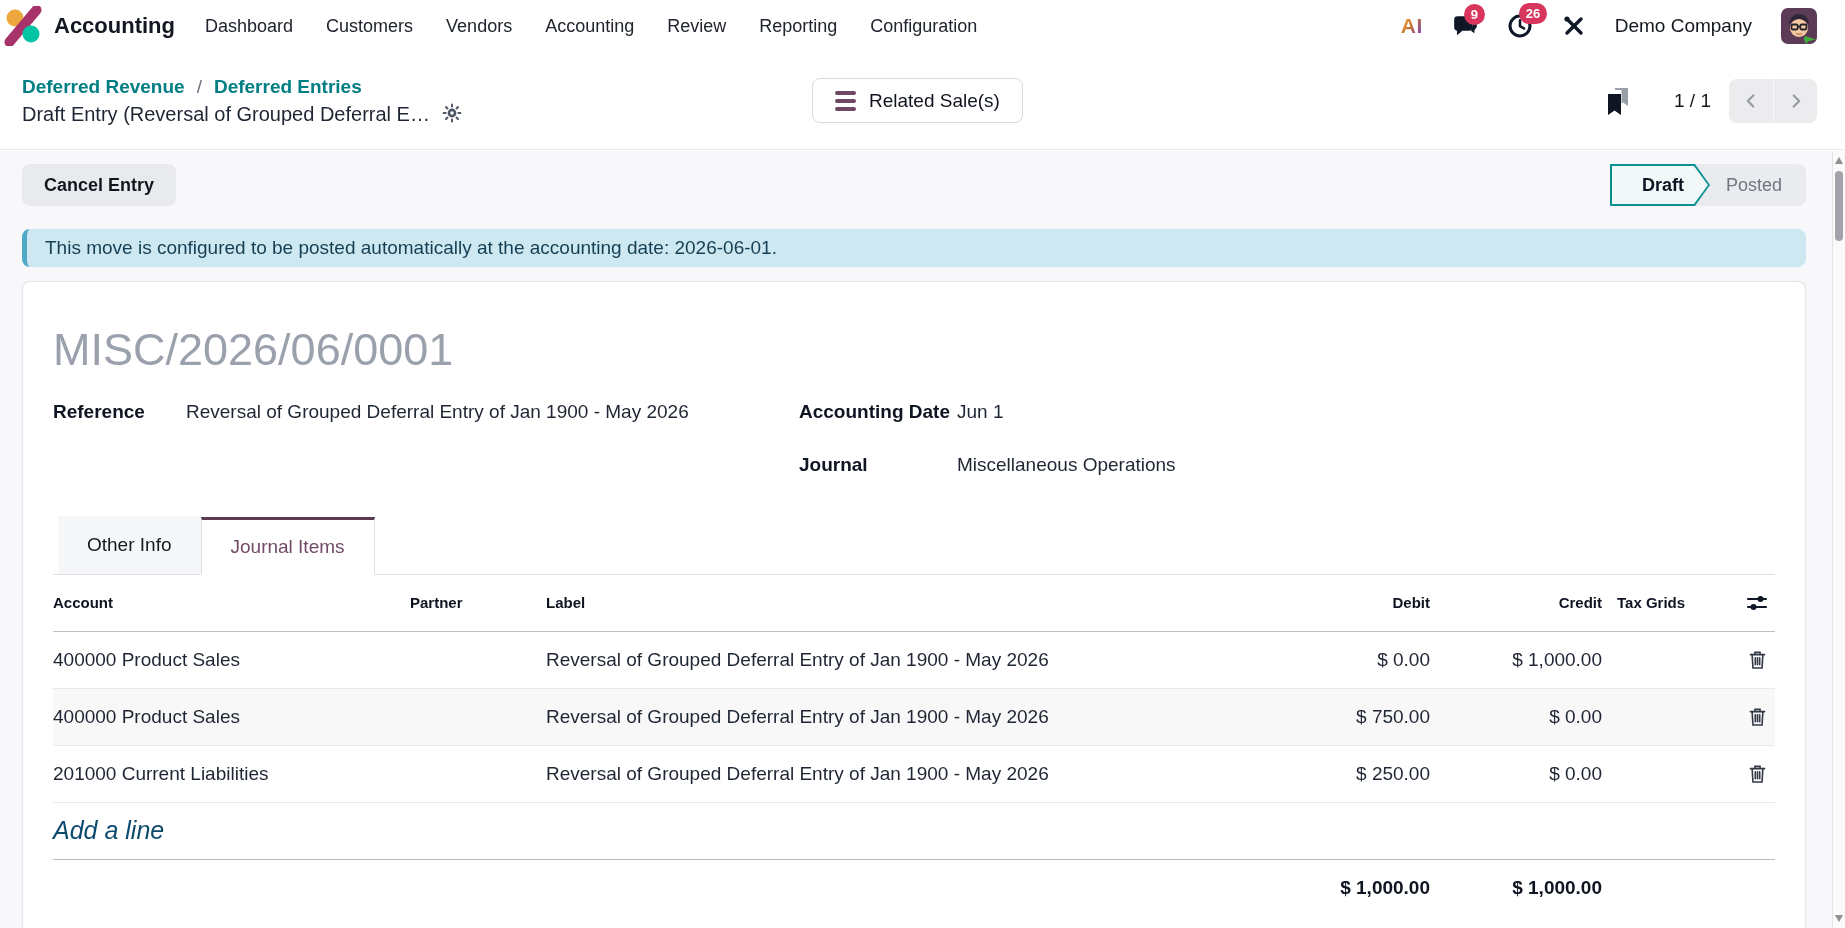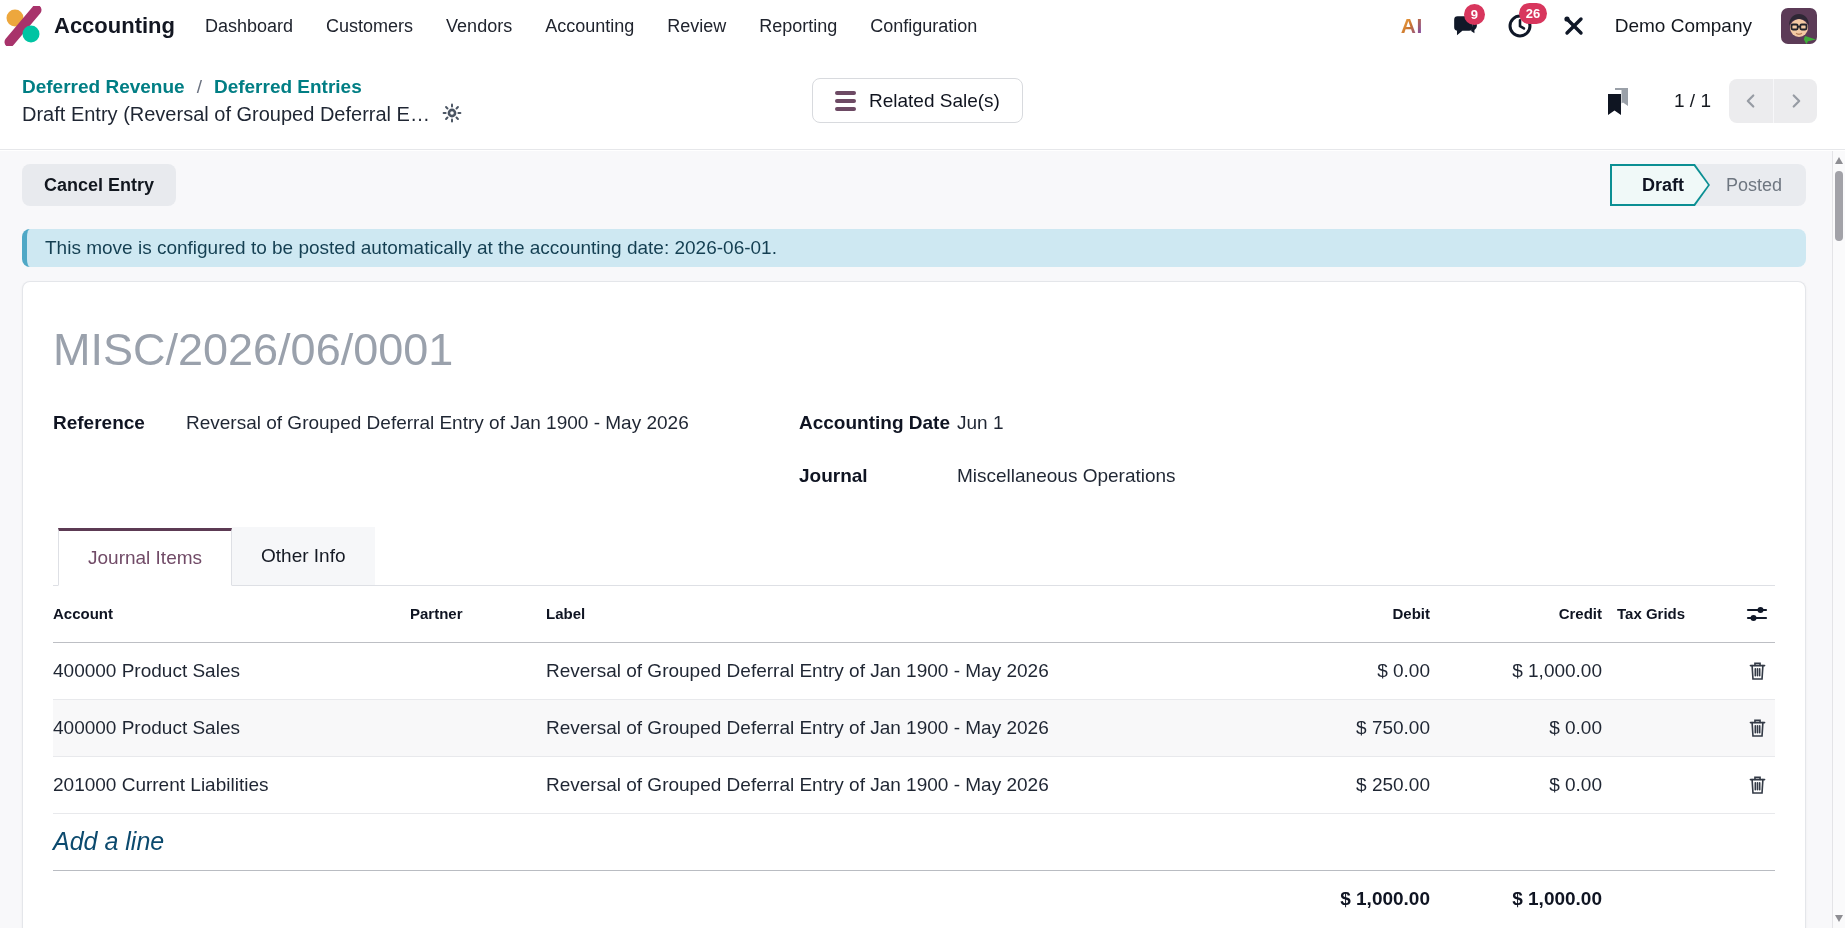"Reference" .fields { margin-top: 33px -> 22px }
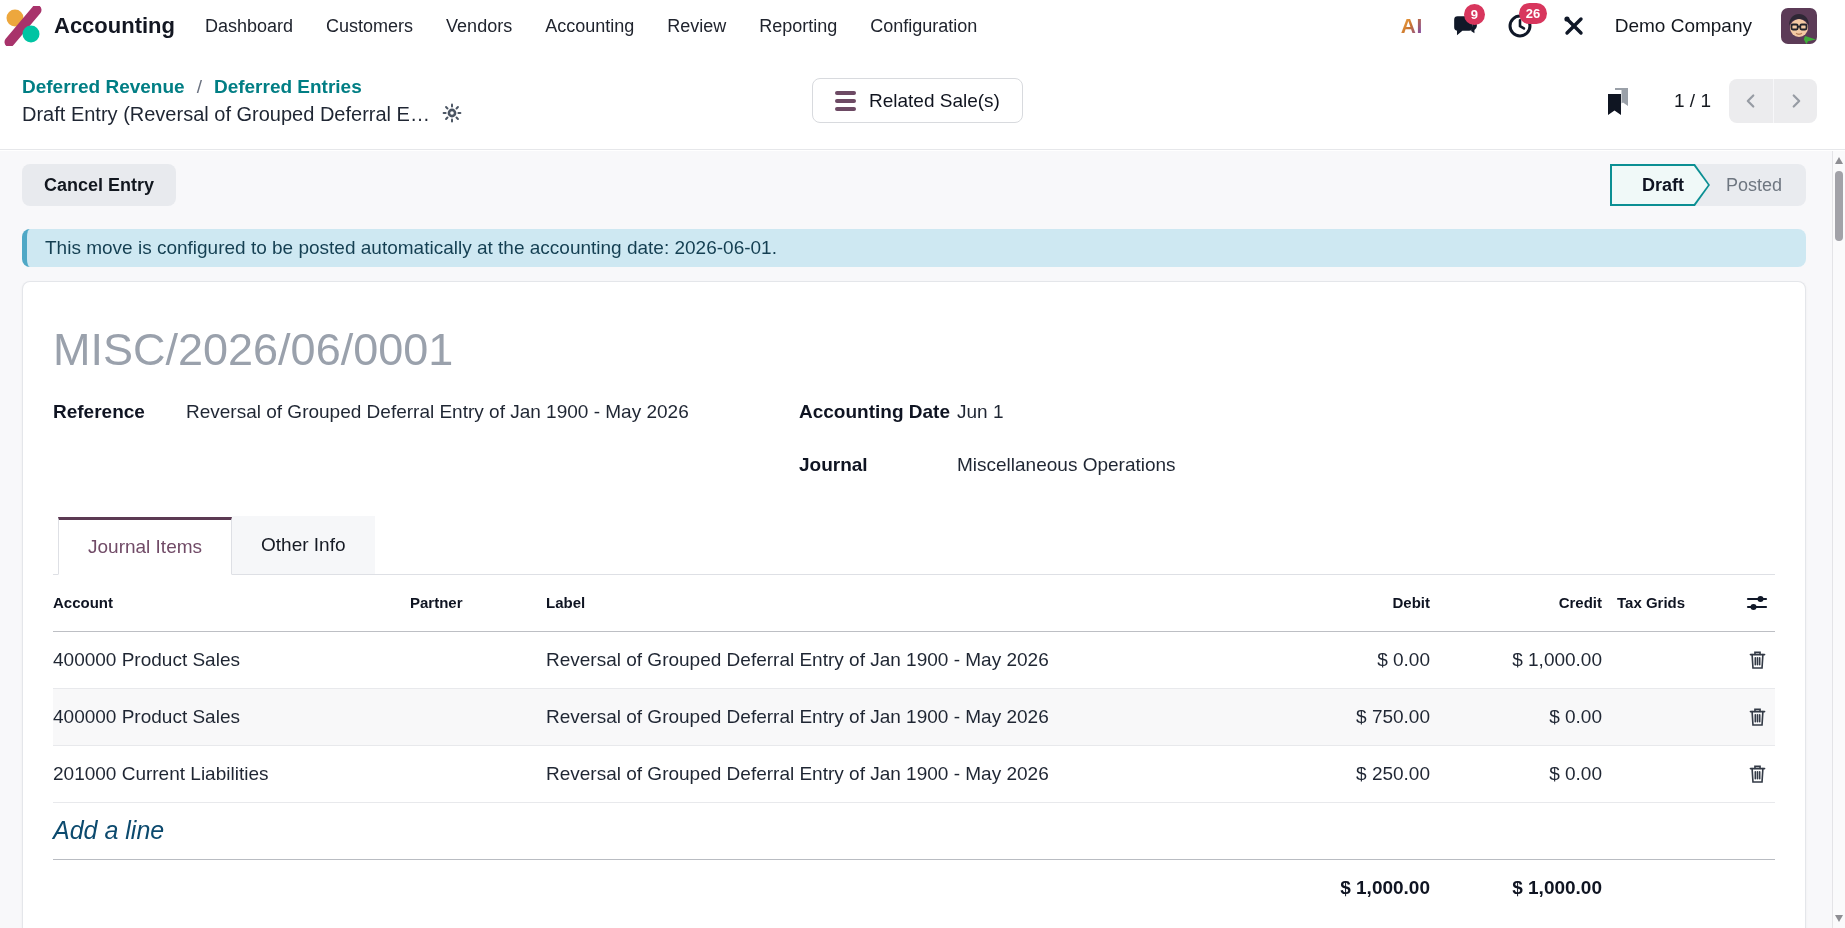"Journal Items" div.tab { order: before "Other Info" -> after "Other Info" }
